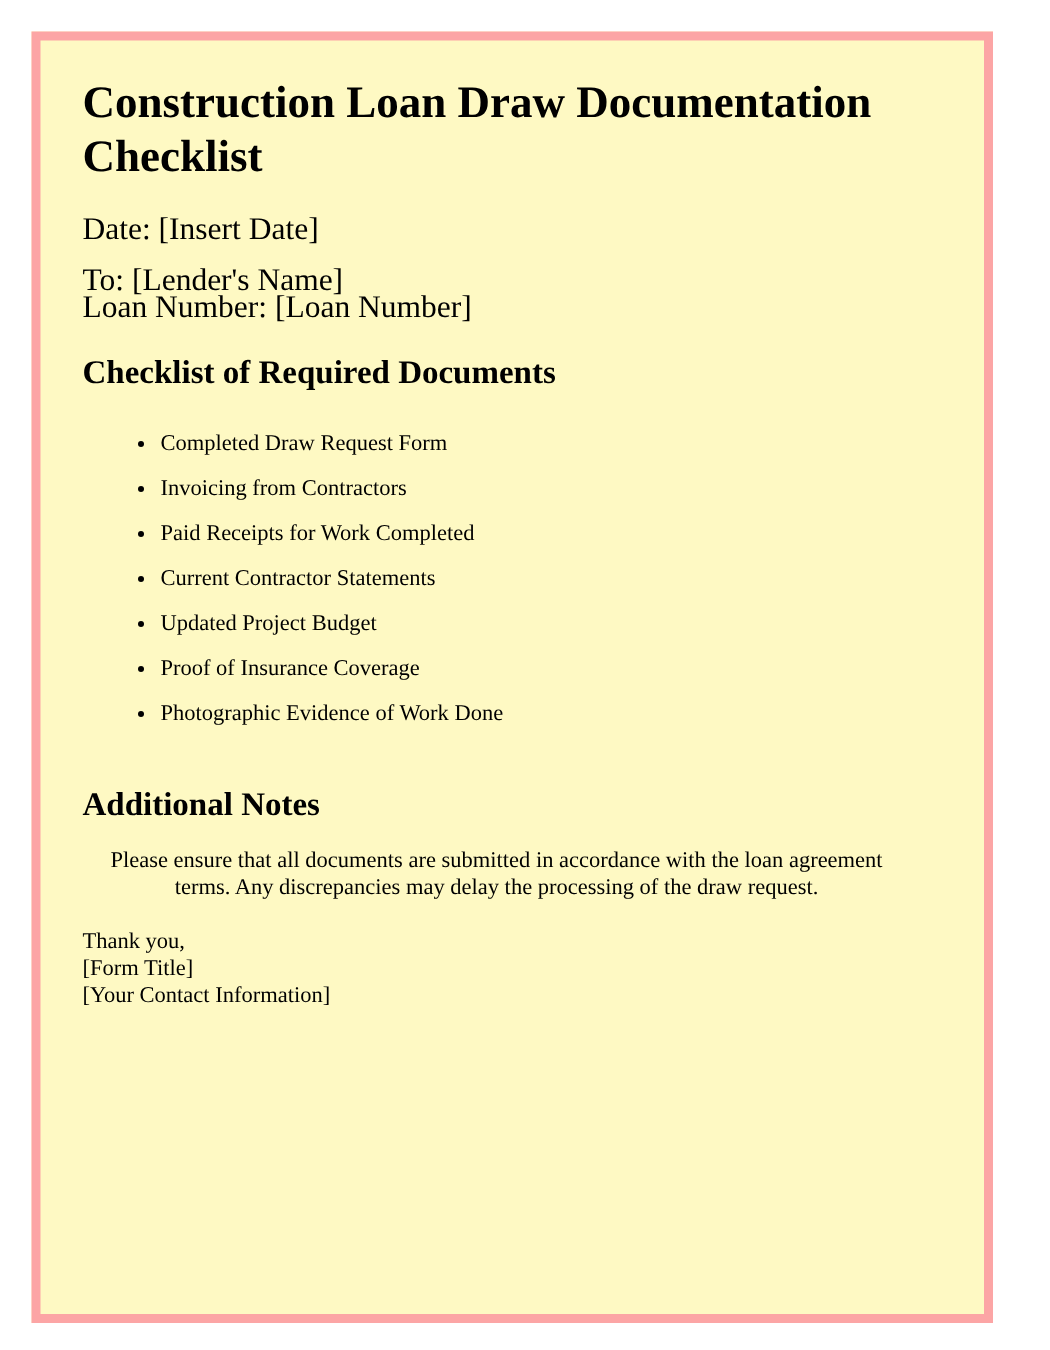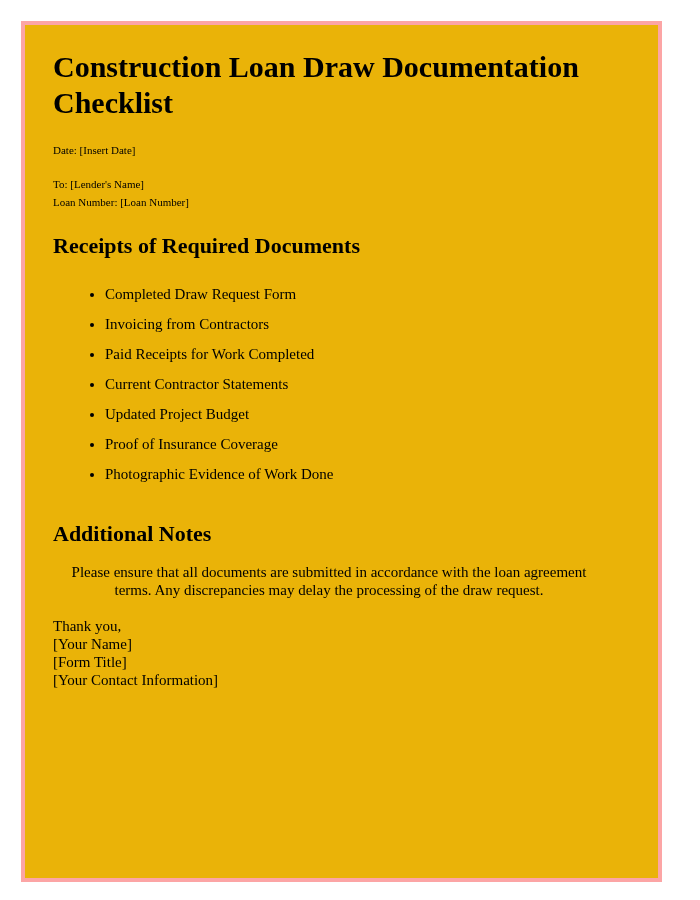"Construction Loan Draw Documentation" .page-frame { background: #eab308 -> #fef9c3; border: 4px solid #fca5a5 -> 6px solid #fca5a5 }
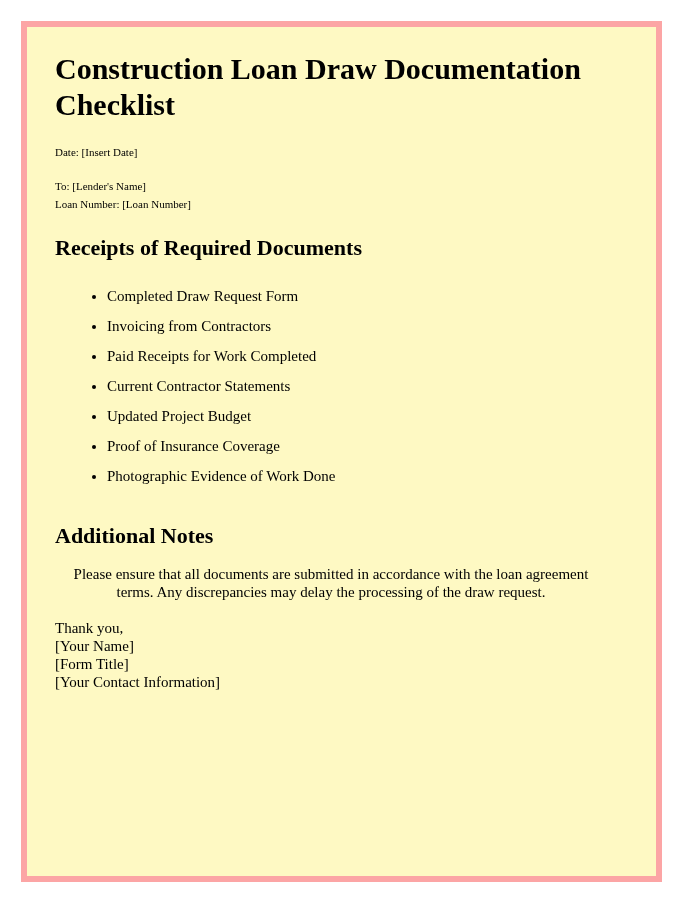"Date: [Insert Date]" .meta-block { font-size: 11px -> 21px }
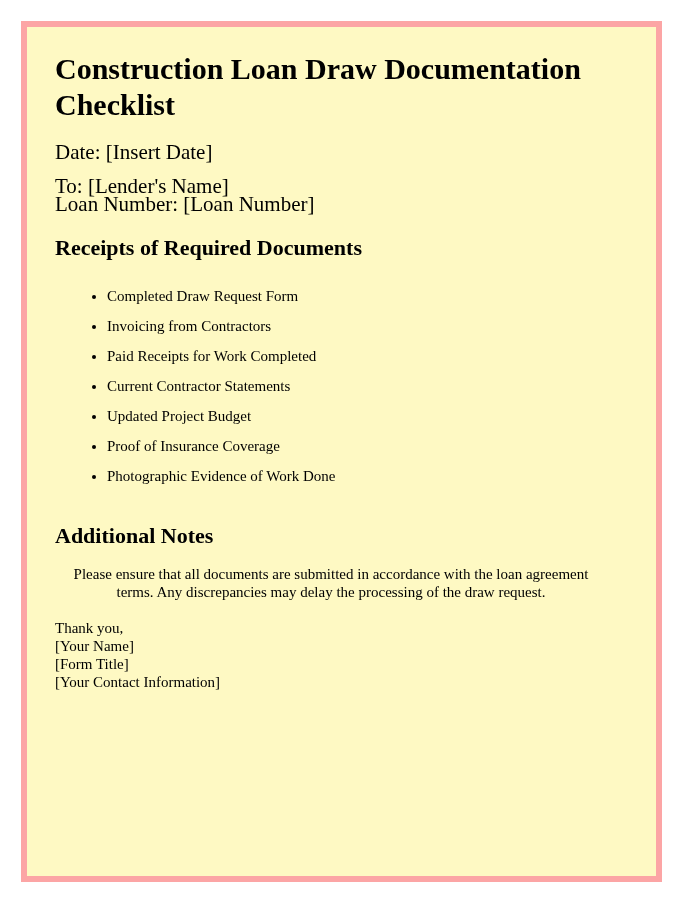"Receipts of Required Documents" h2.section-heading { text: Receipts -> Checklist }
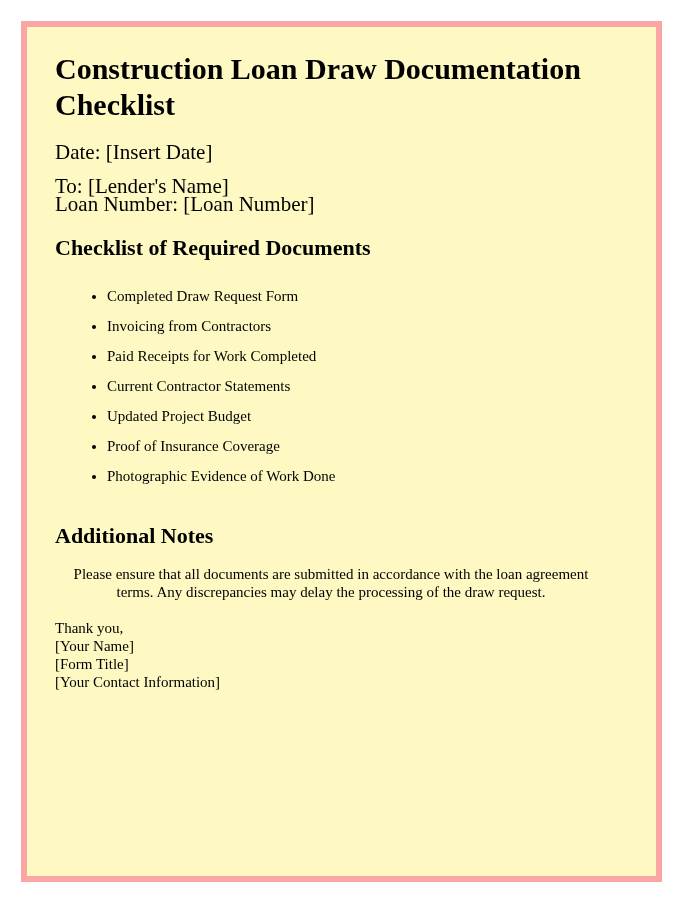"[Your Name]" span.closing-line { html: <span>[Your Name]</span> -> none }
